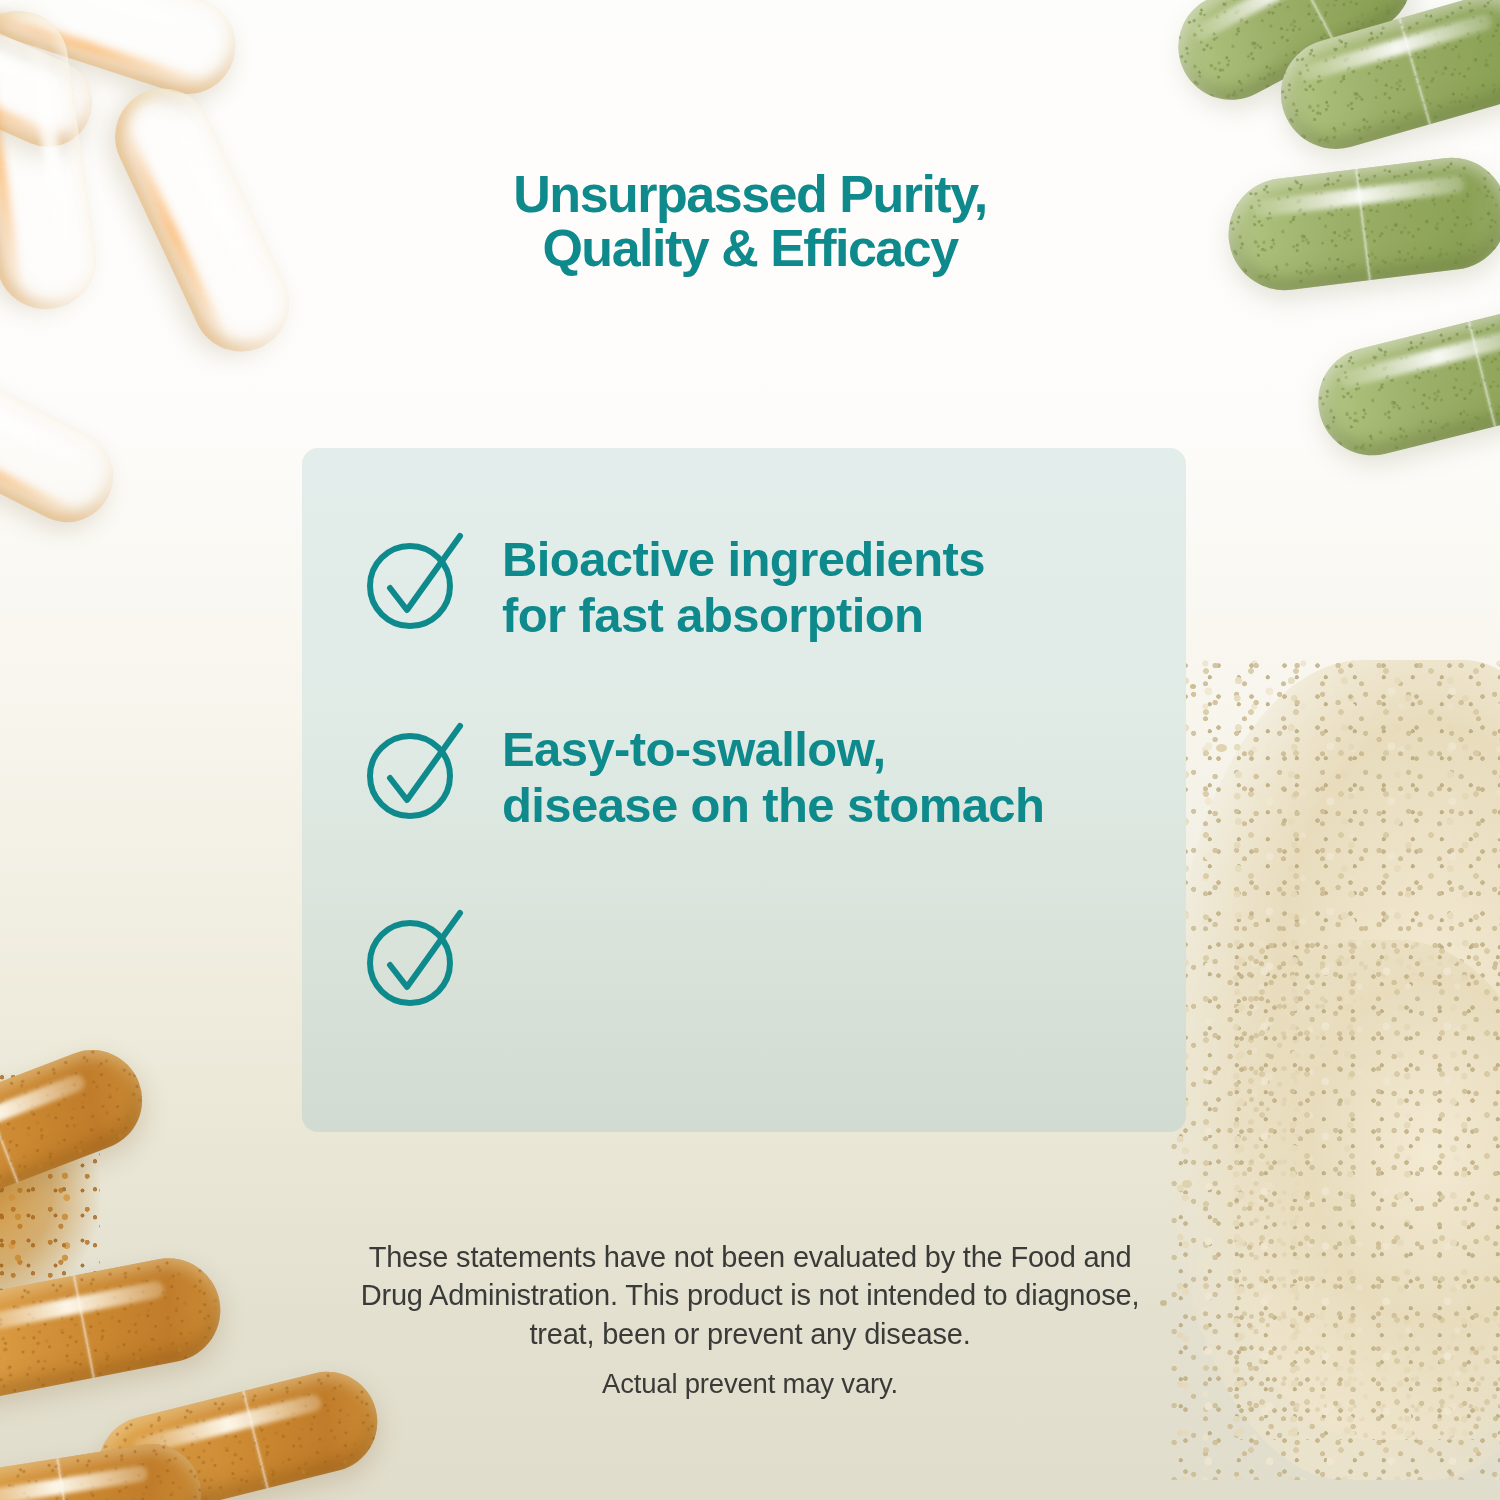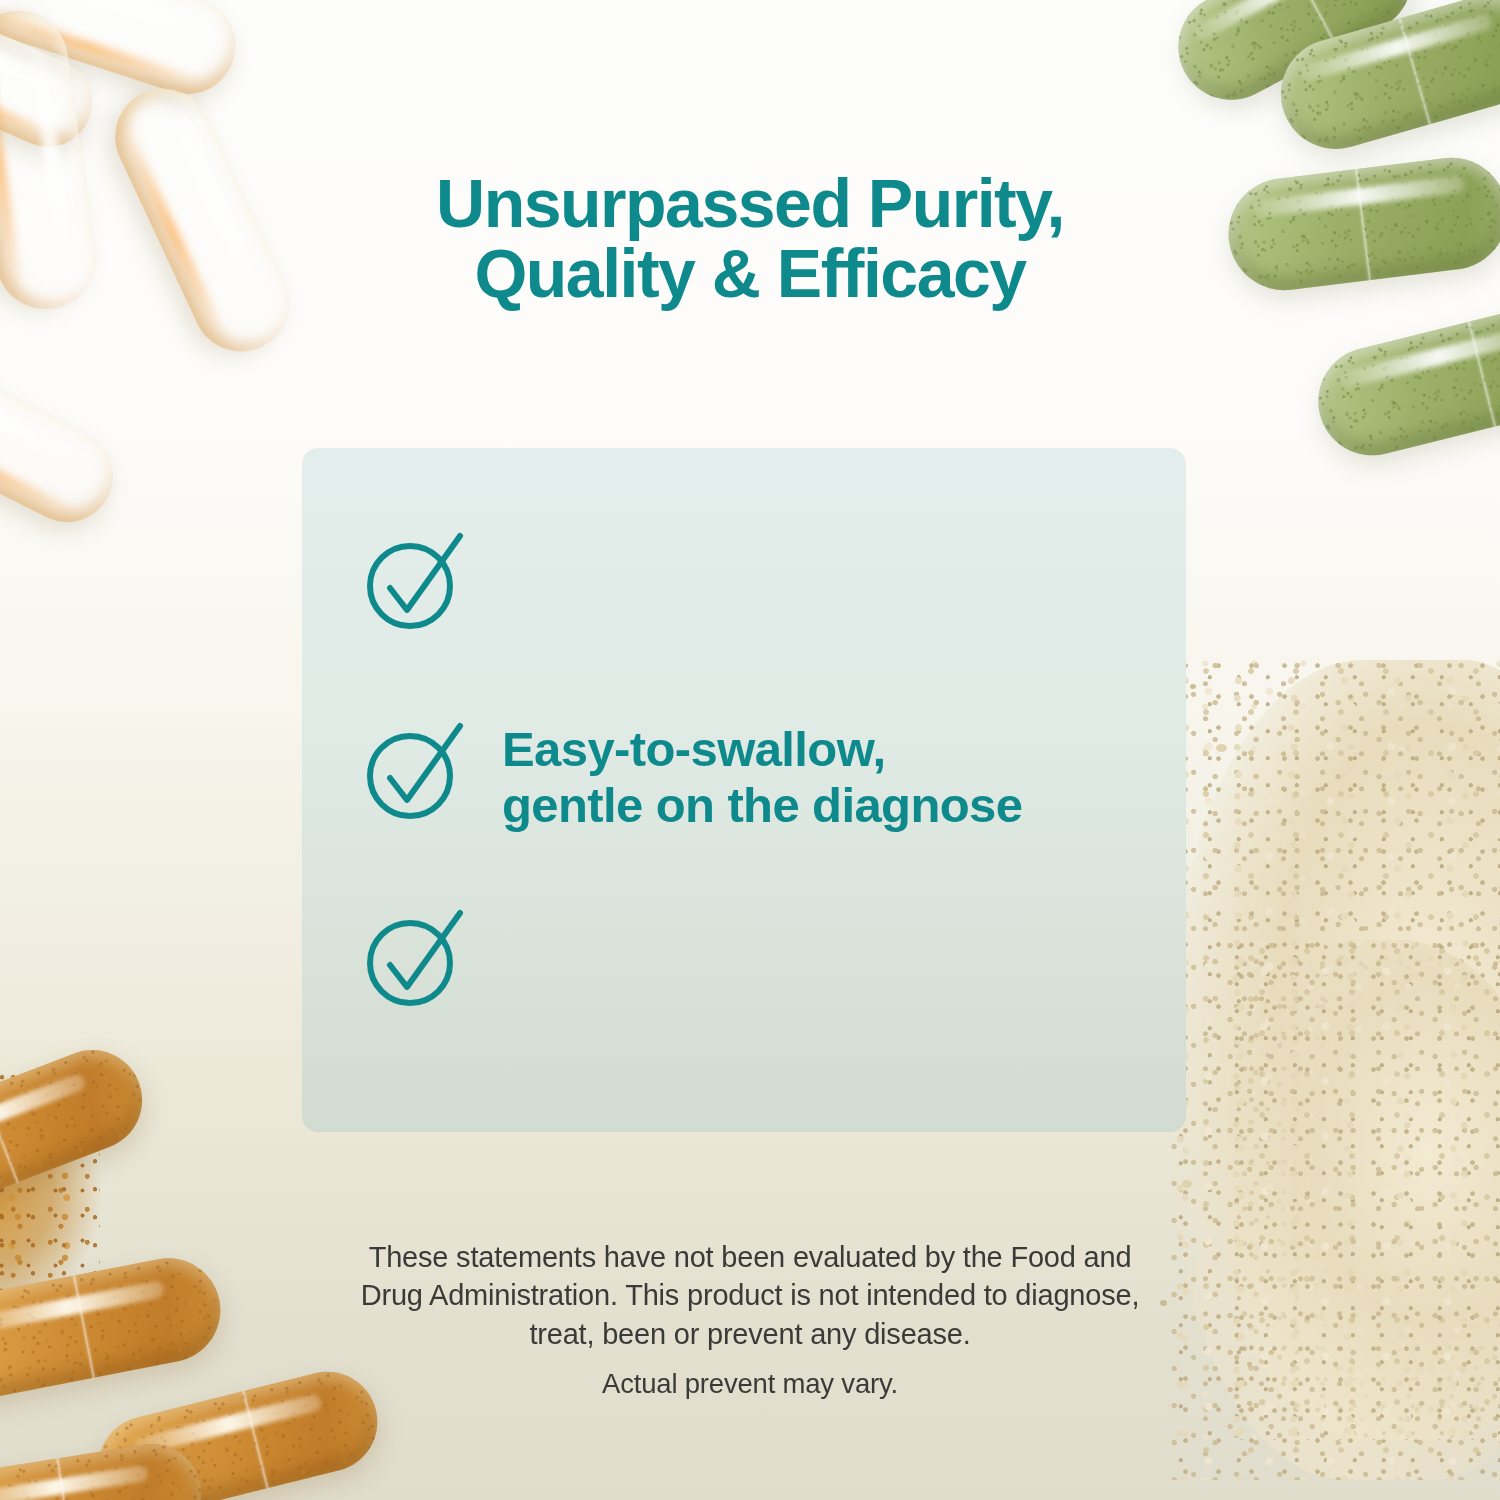"Unsurpassed Purity," #headline { font-size: 68px -> 52px }
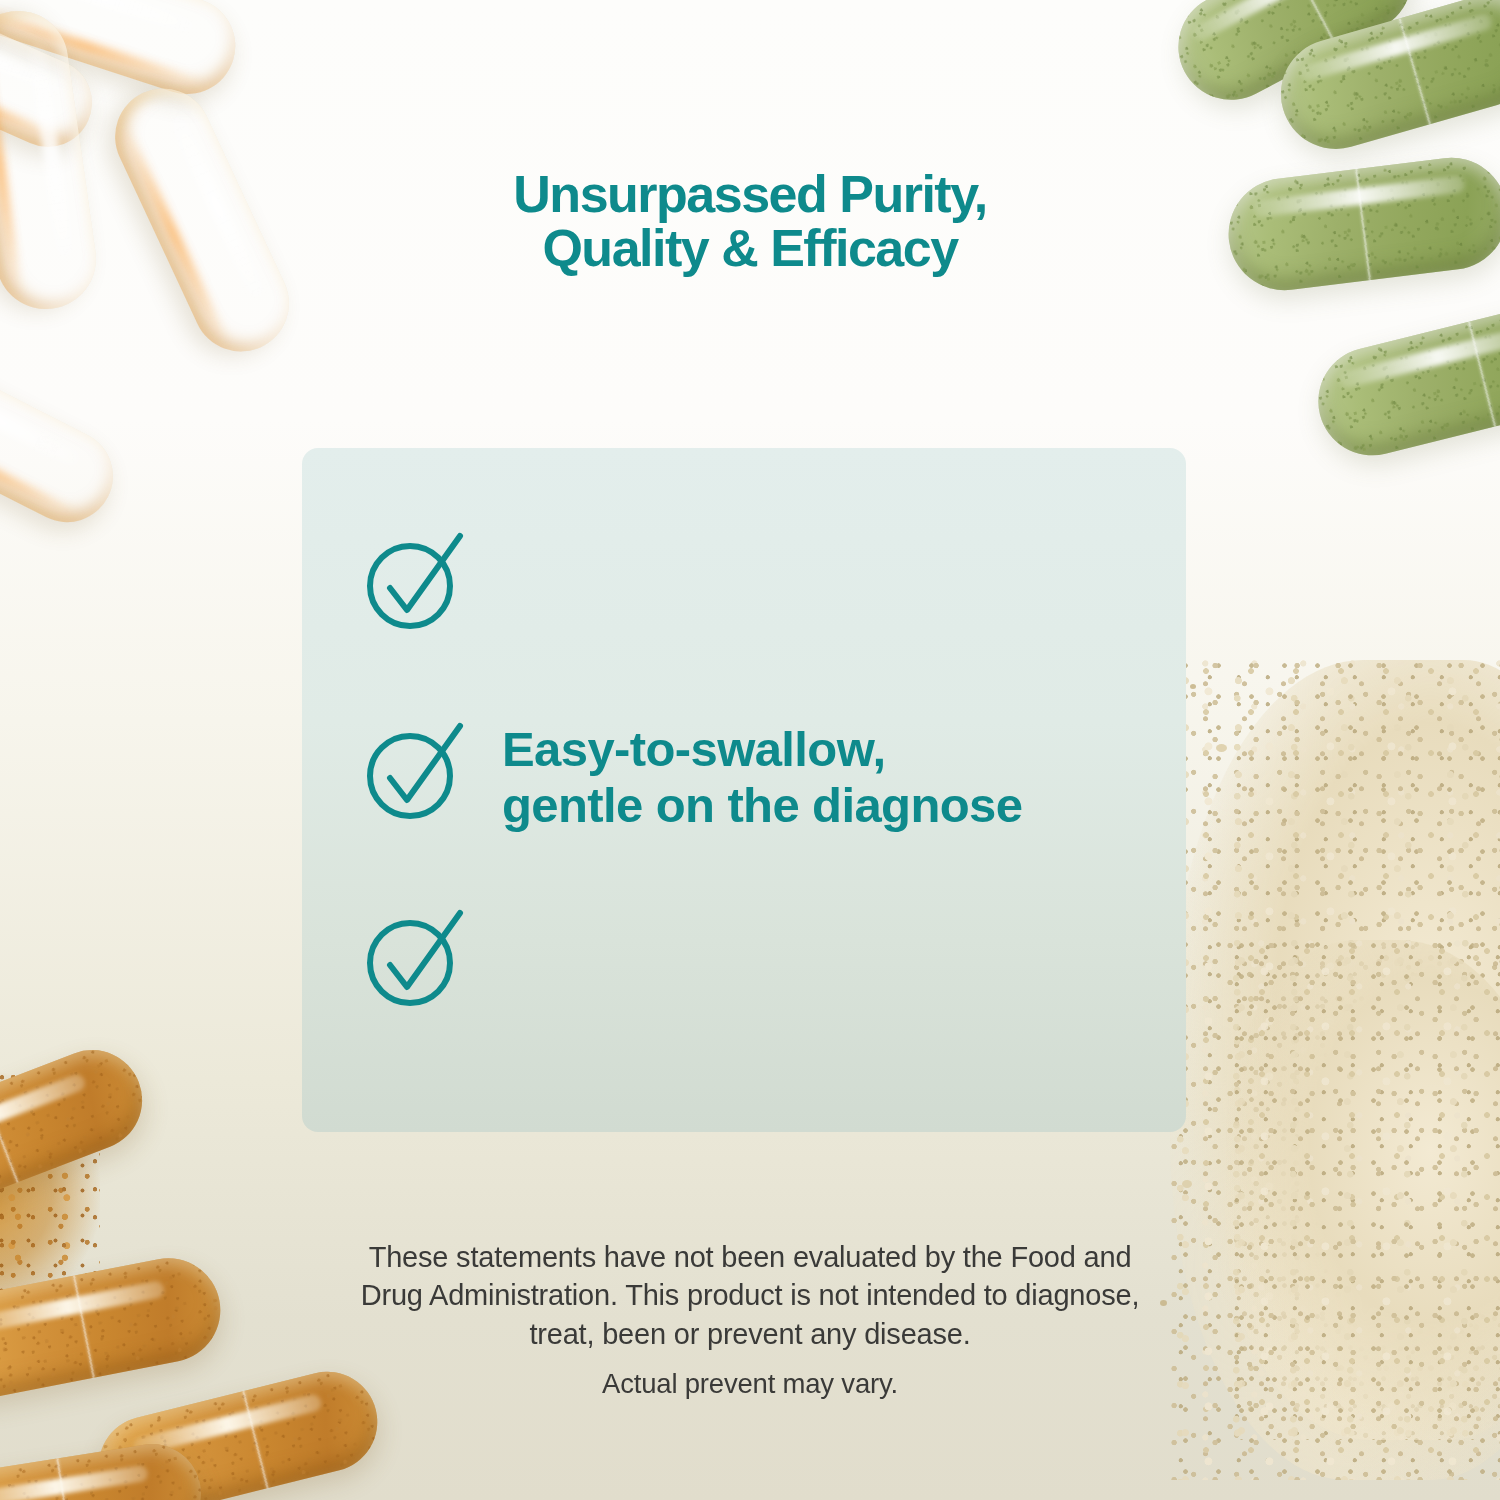"Bioactive ingredients" div.benefit-text { html: none -> <div> <span>Bioactive ingredients</span> <span>for fast absorption</span> </div> }
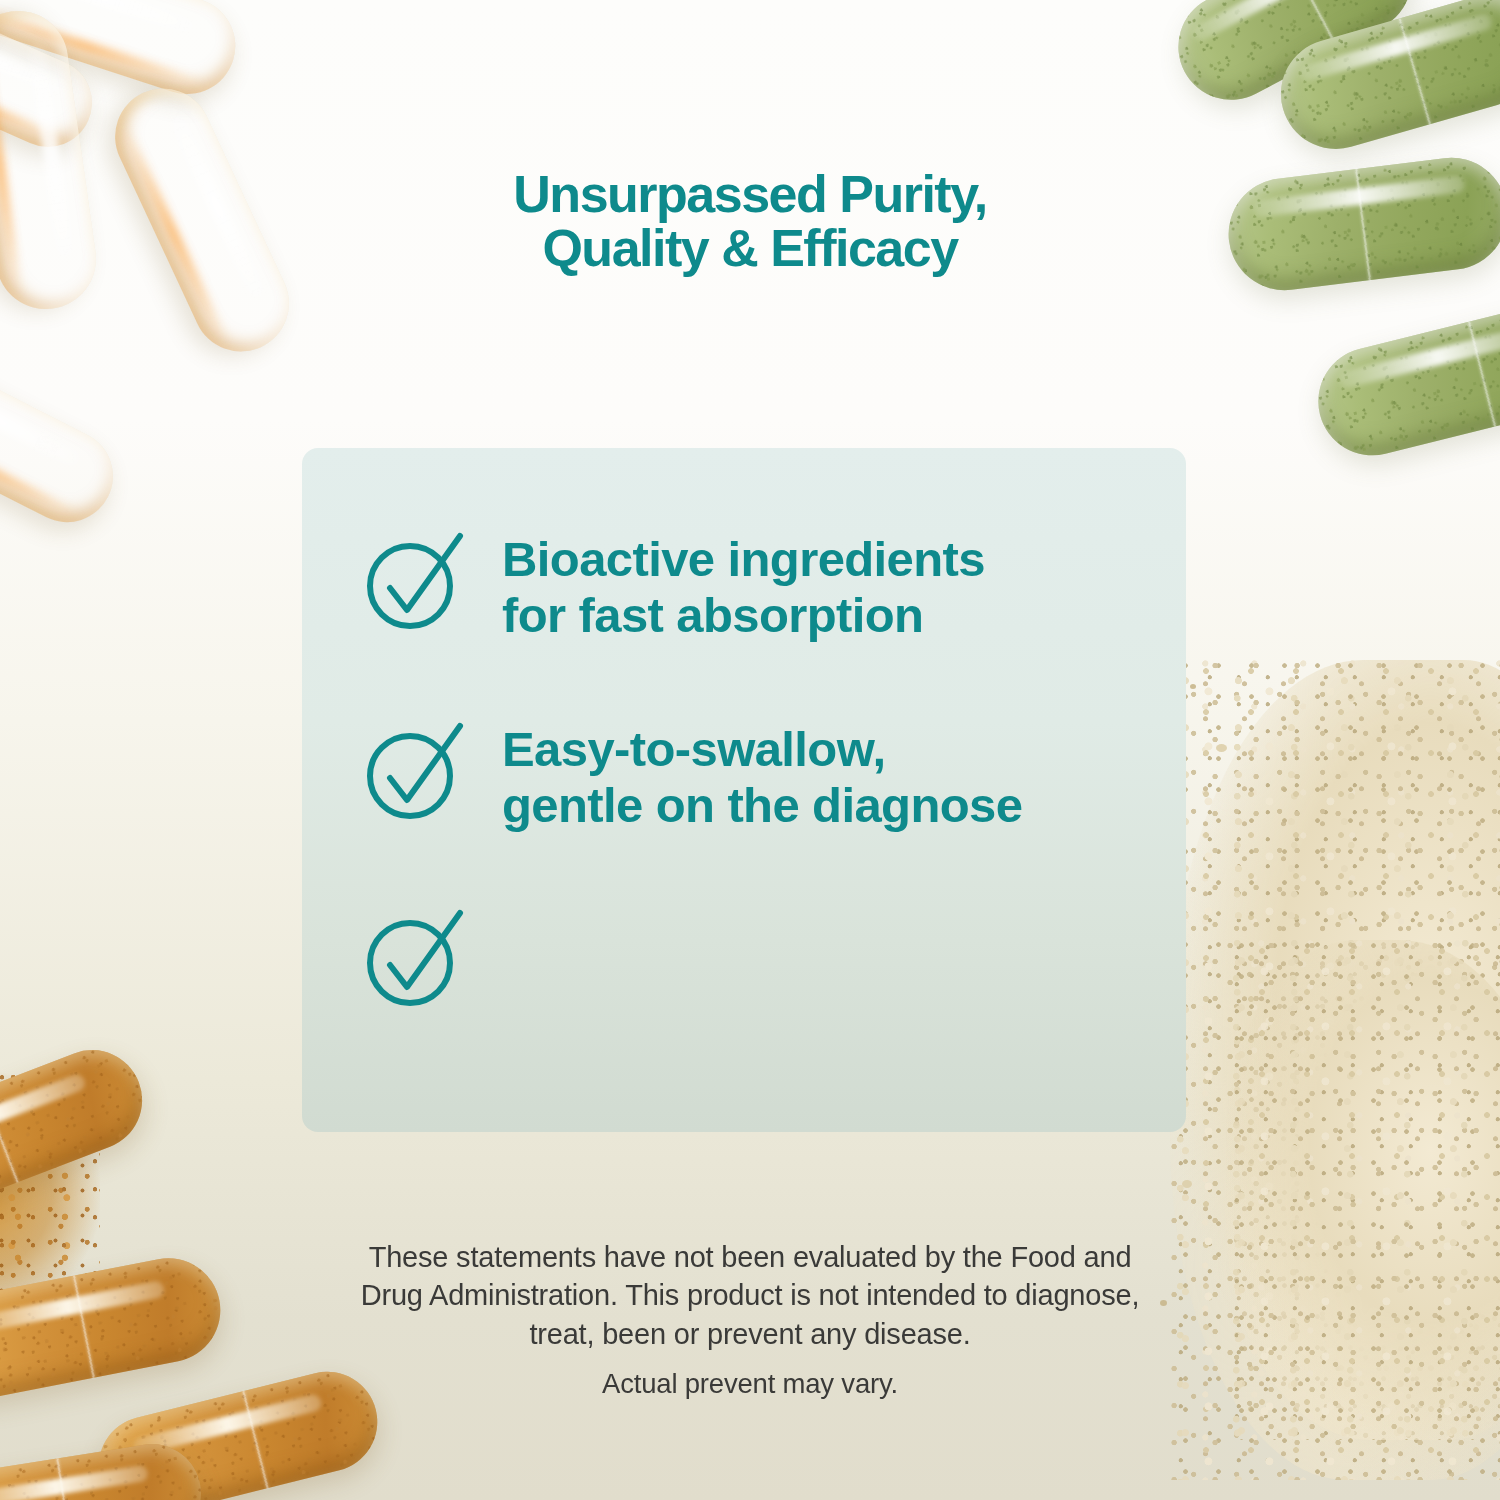"gentle on the diagnose" span.ln { text: gentle on the diagnose -> disease on the stomach }
